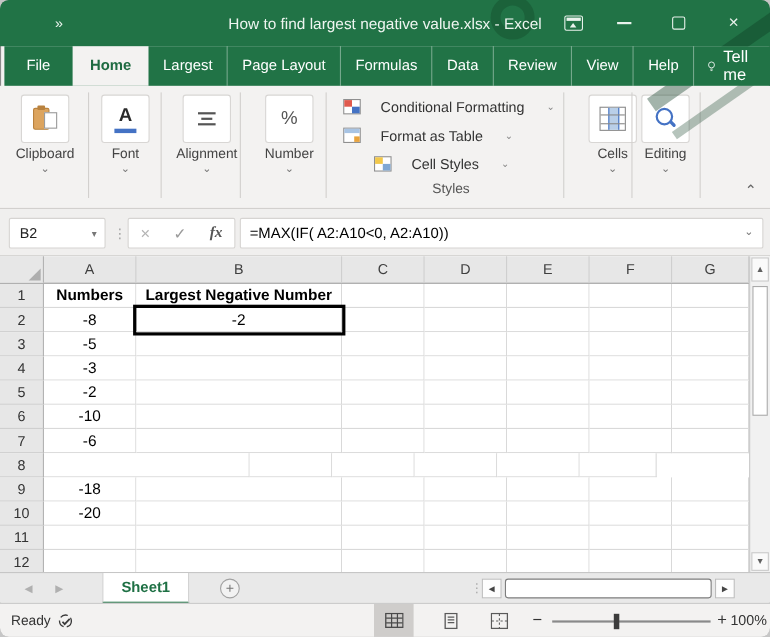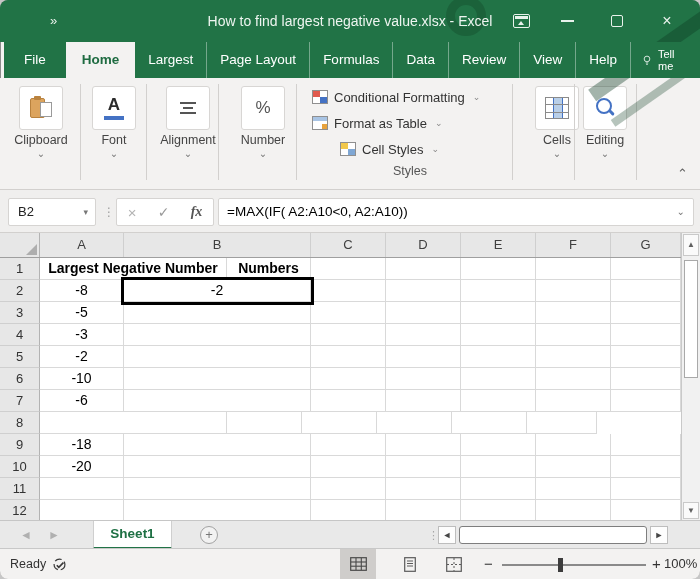"Tell me" .tellme { font-size: 11px -> 15px }
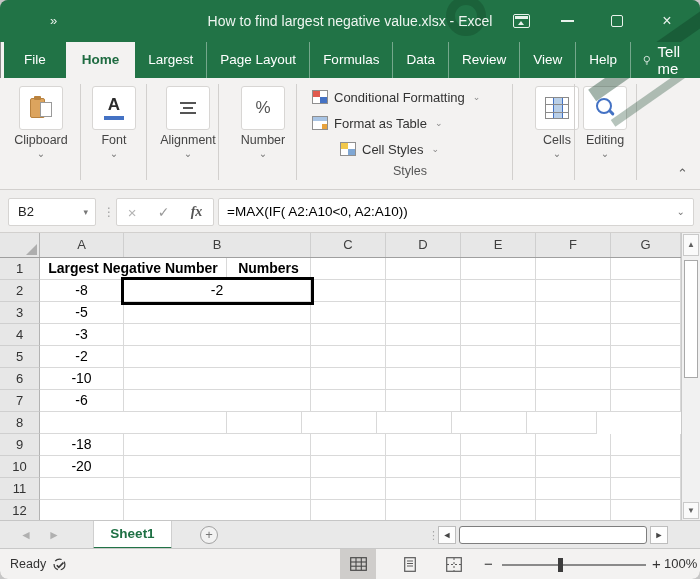"Conditional Formatting" .stylebtn { gap: 6px -> 18px }
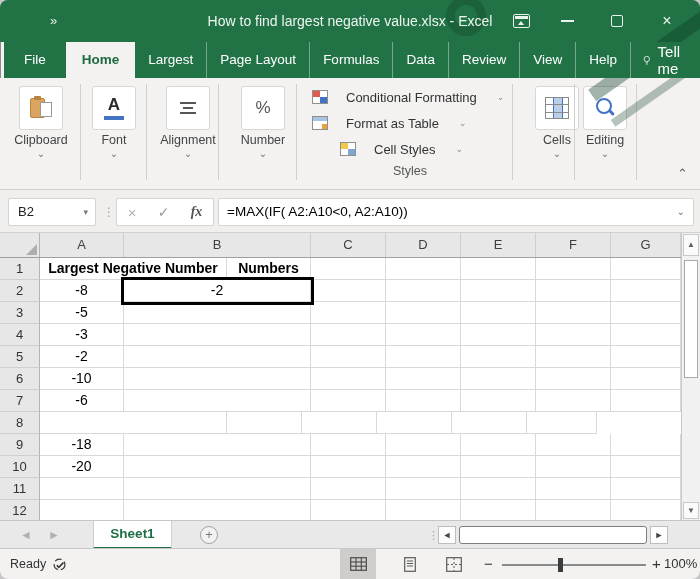"Largest Negative Number" div.cell { order: before "Numbers" -> after "Numbers" }
